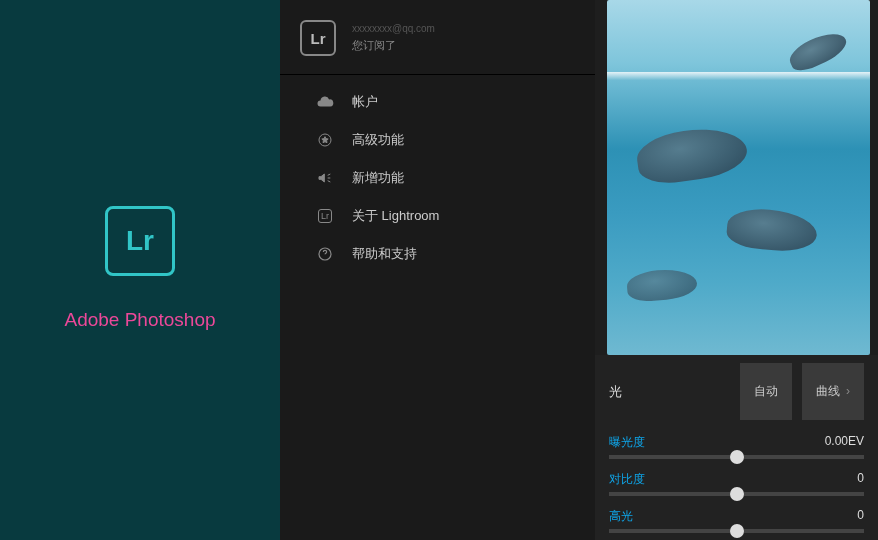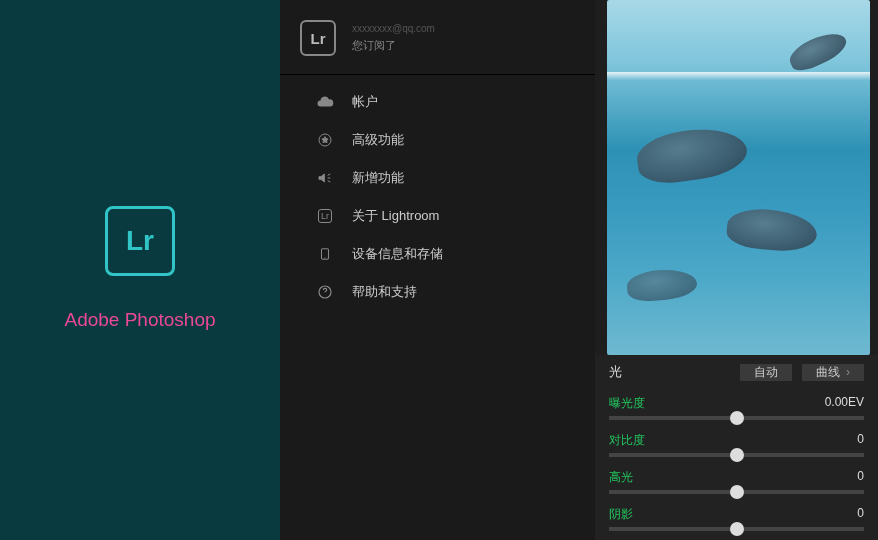"设备信息和存储" div.menu-item { html: <div> <span> <svg> <rect></rect> <line></line> </svg> </span> <span>设备信息和存储</span> </div> -> none }
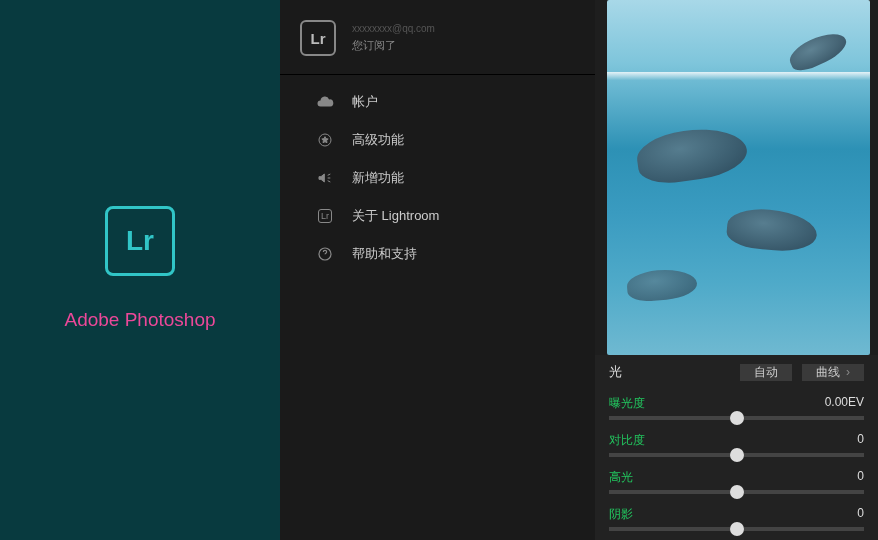"自动" .btn { padding: 0 14px -> 20px 14px }
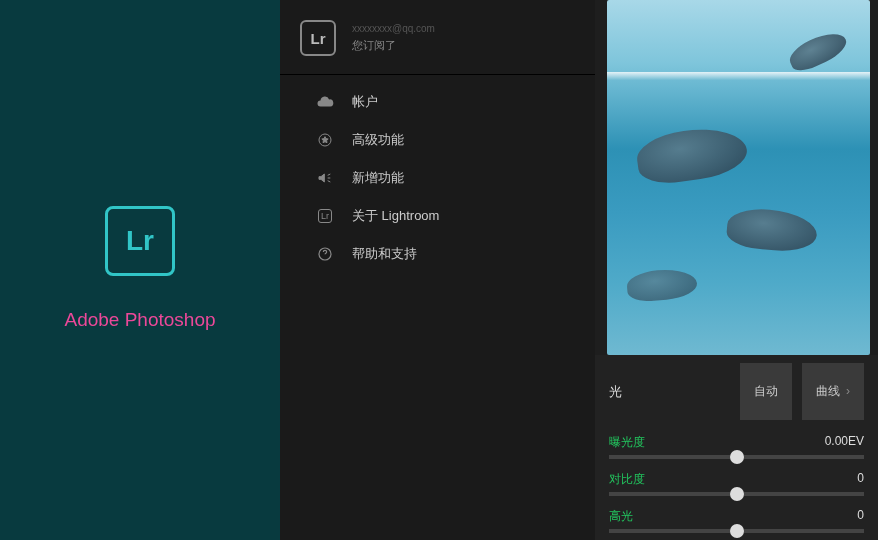"曝光度" .slider-name { color: #22c55e -> #0ea5e9 }
